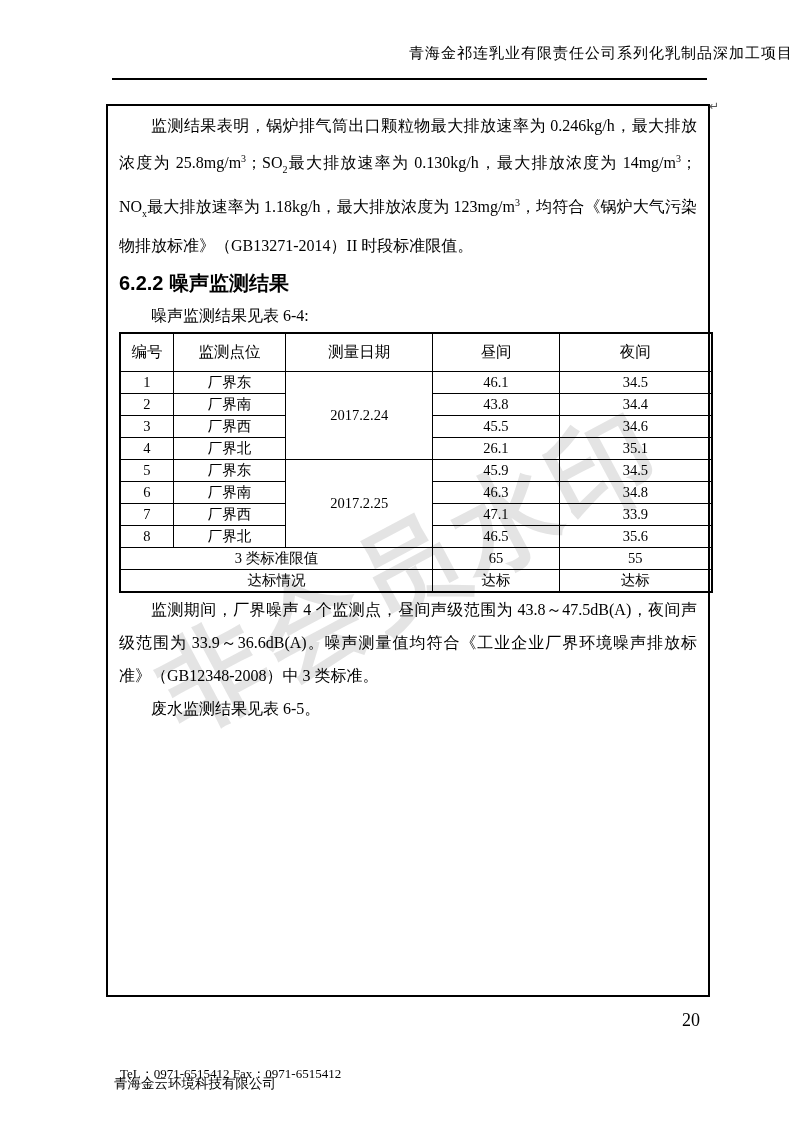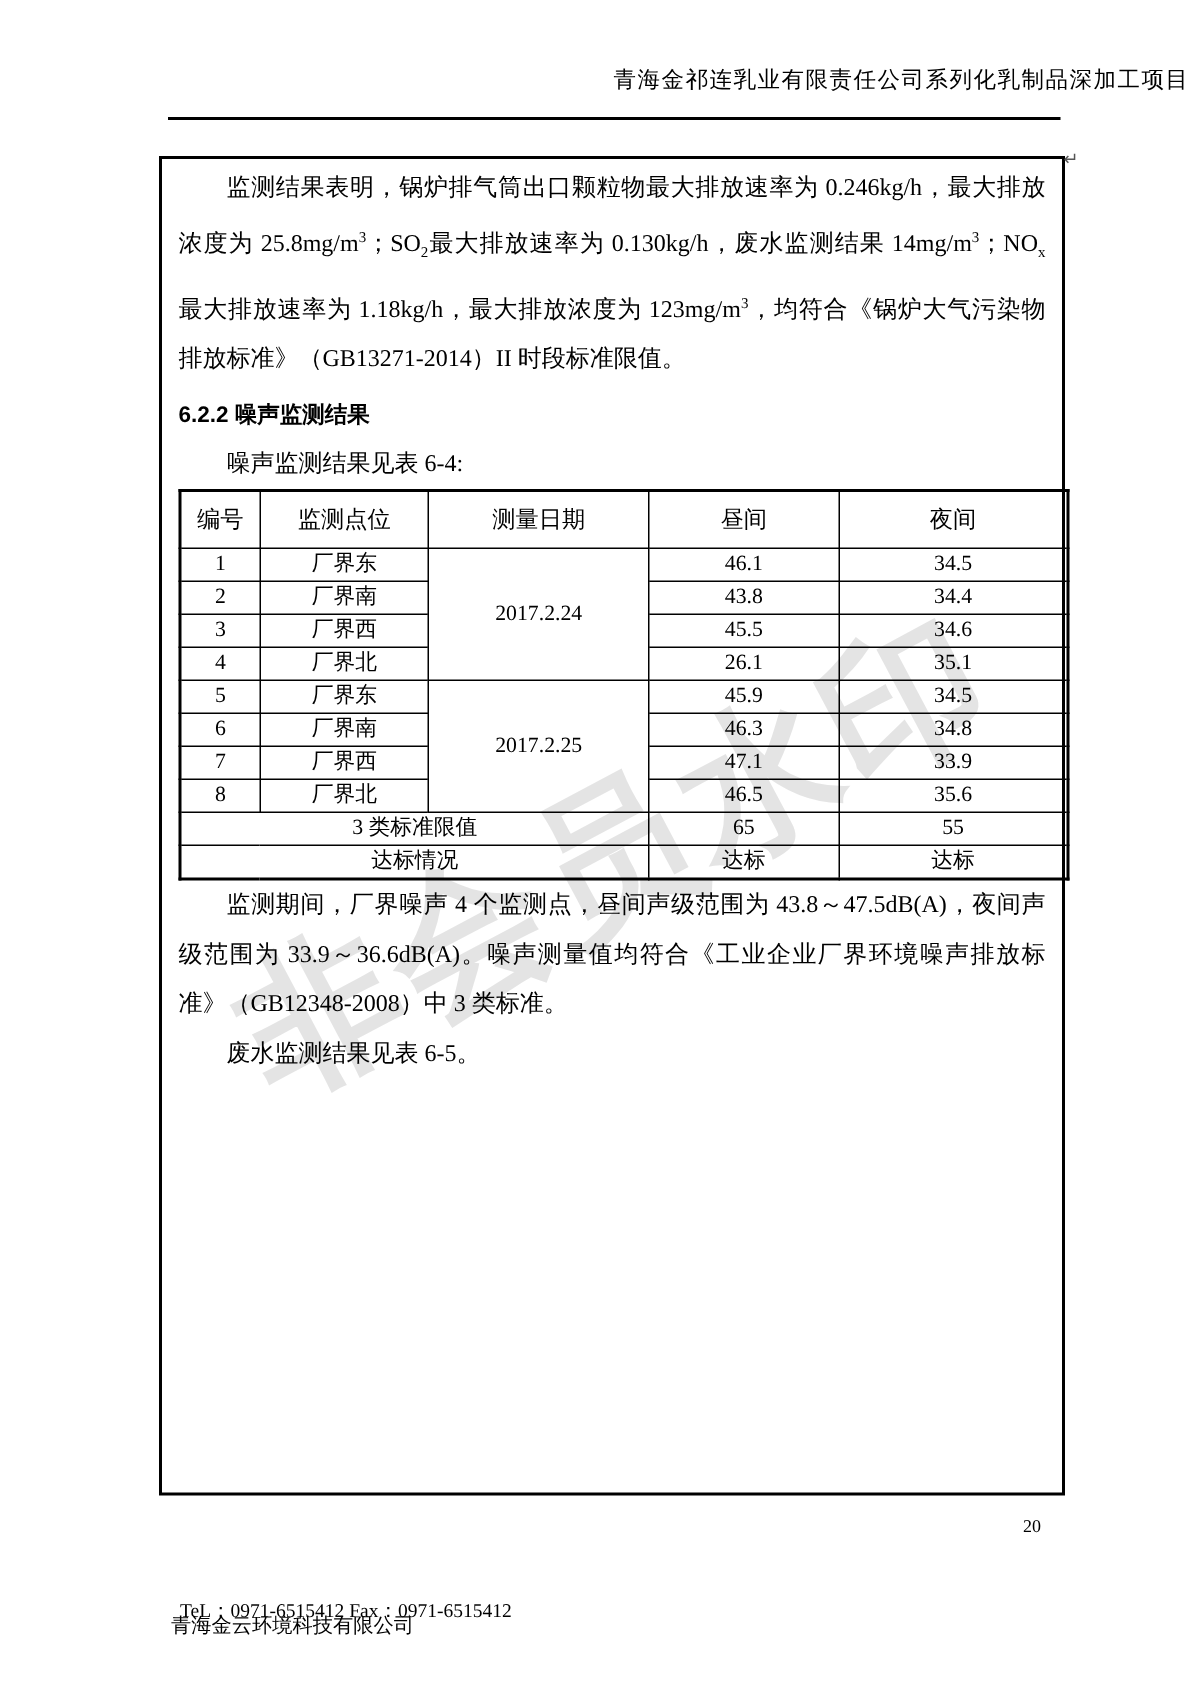"最大排放速率为 0.130kg/h，废水监测结果 14mg/m" span { text: 废水监测结果 -> 最大排放浓度为 }
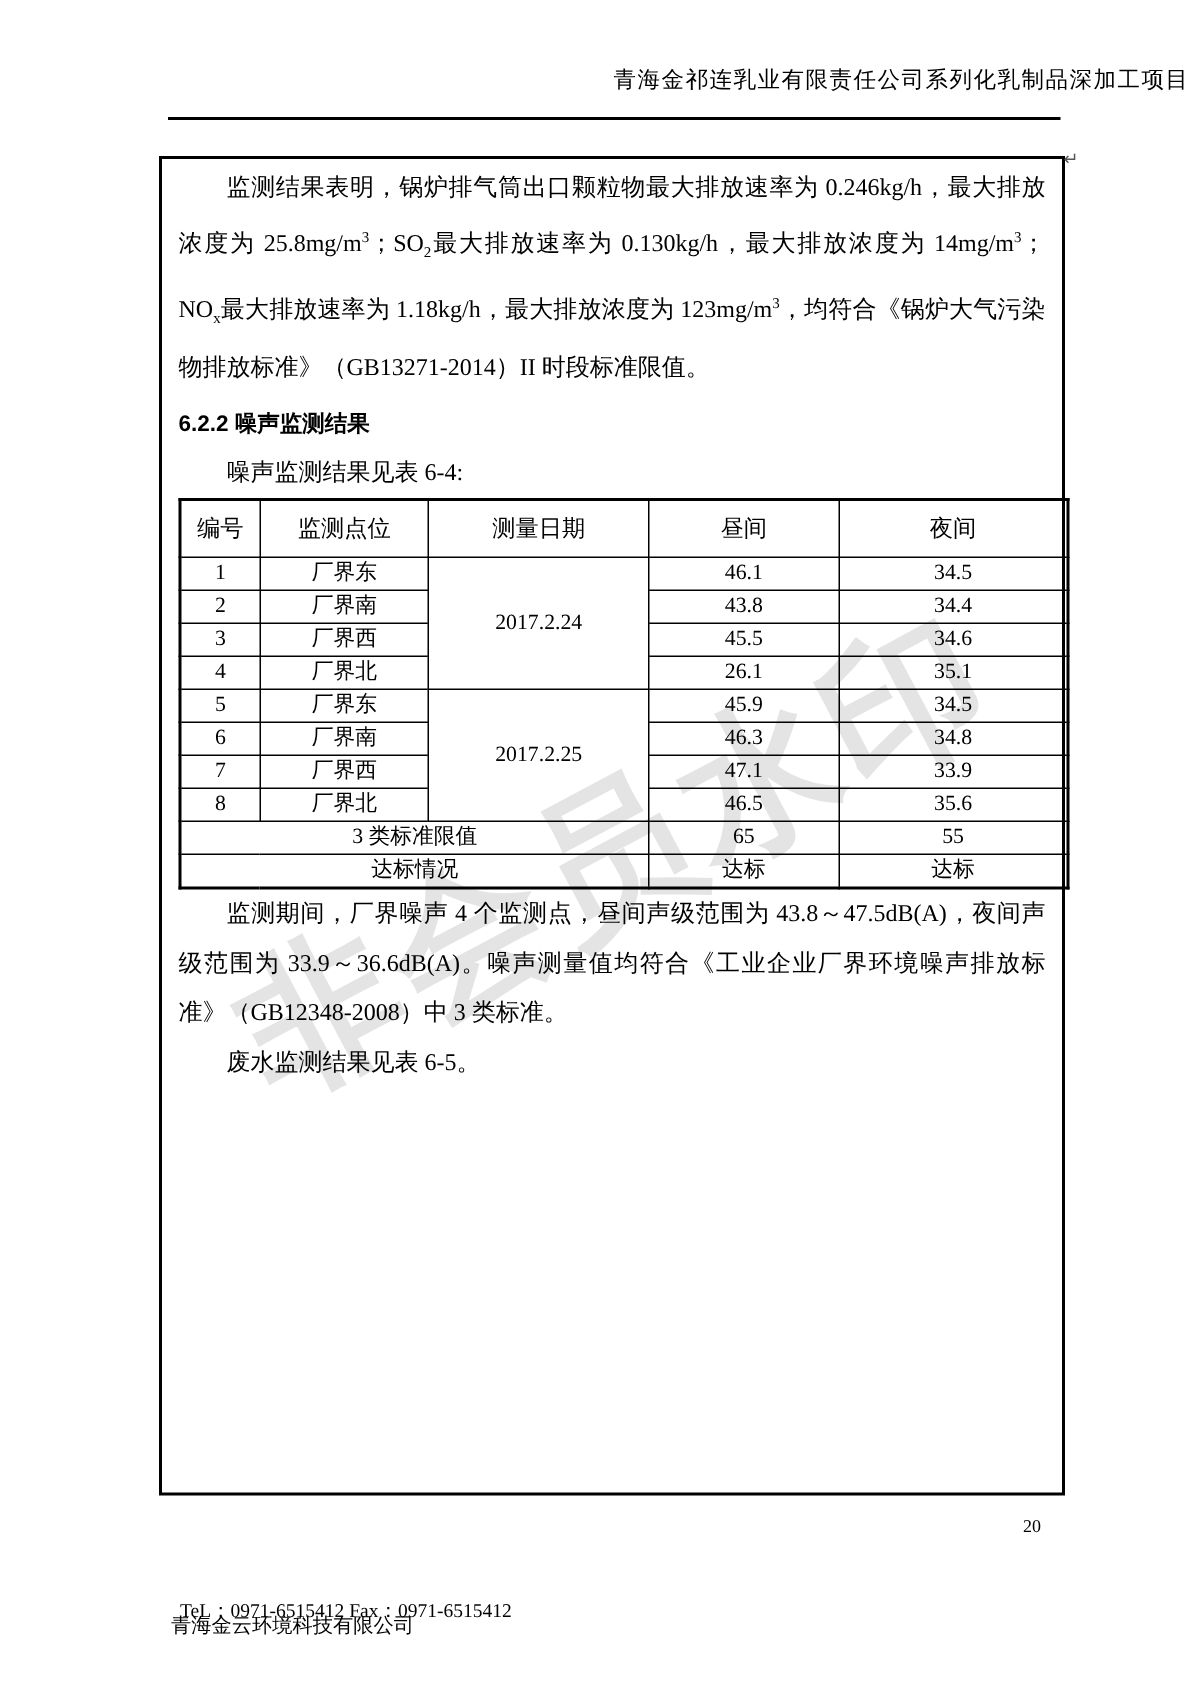"6.2.2 噪声监测结果" .section-heading { font-size: 15px -> 20px }
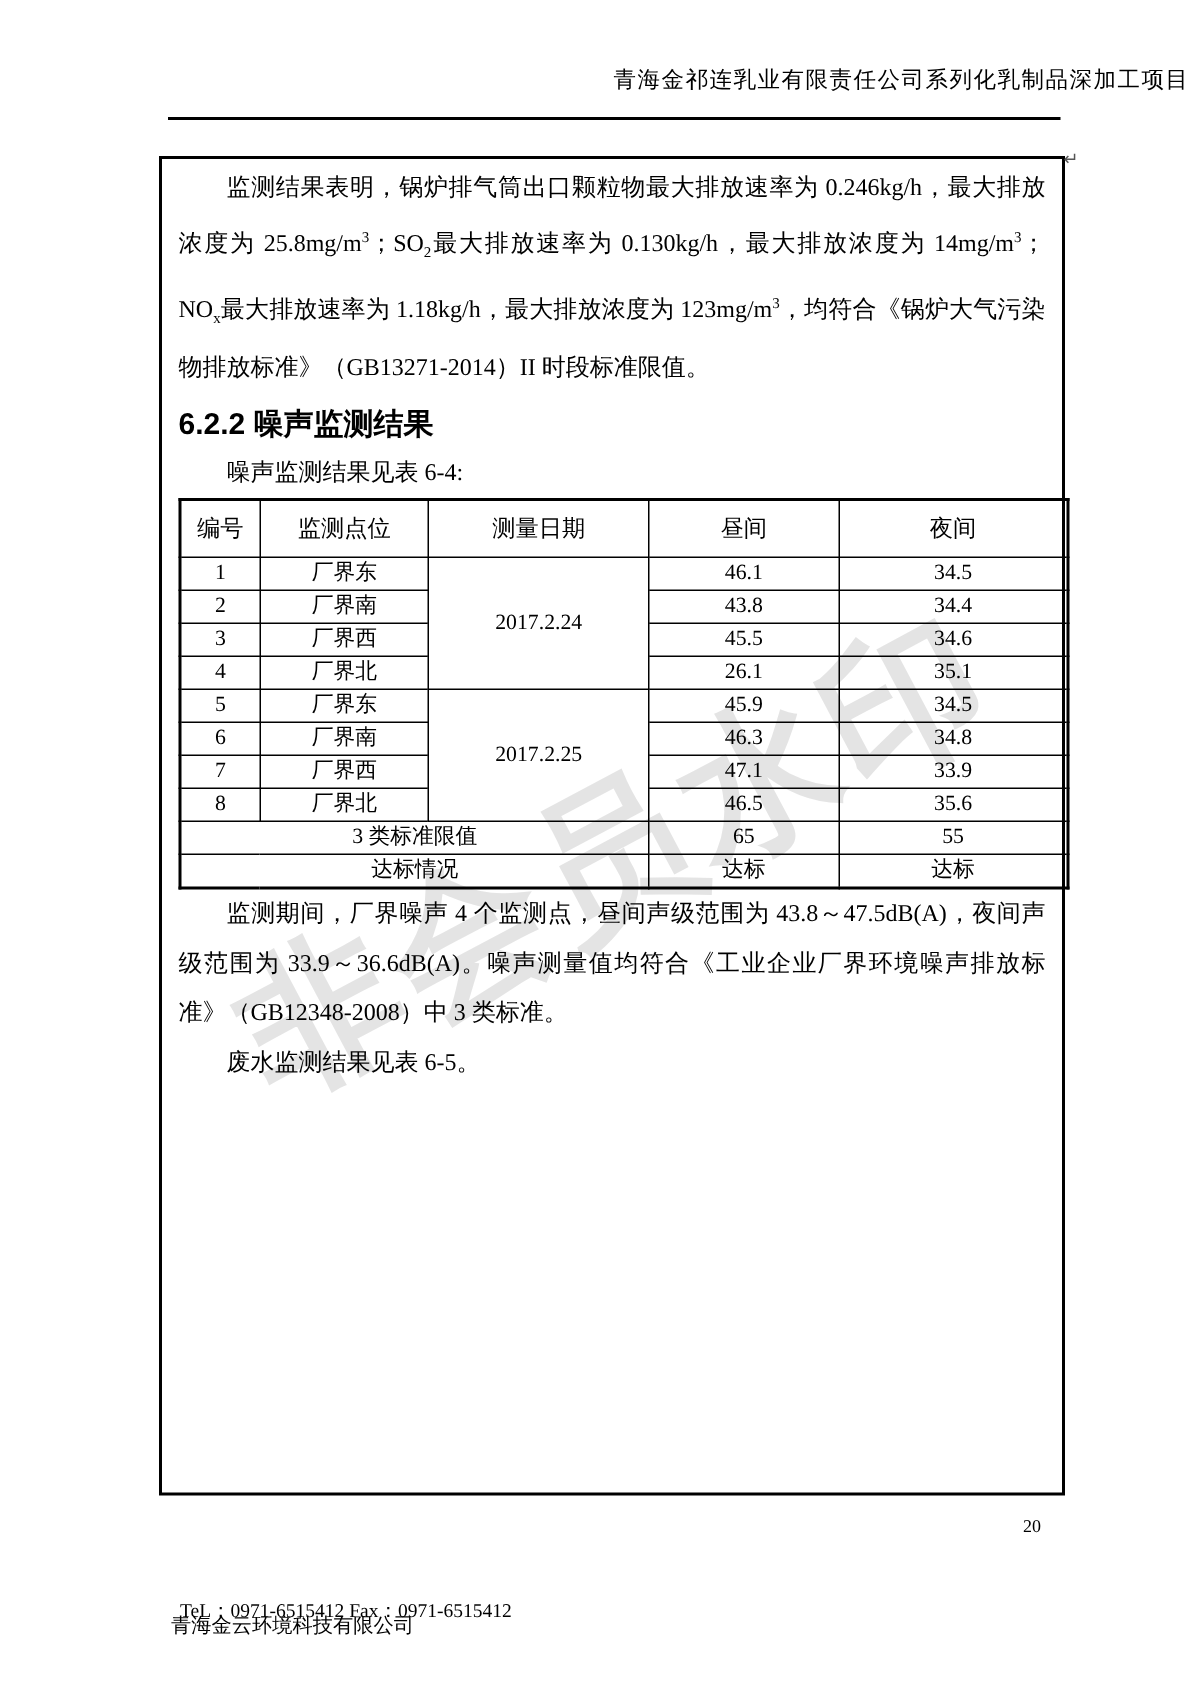"20" .page-number { font-size: 12px -> 18px }
